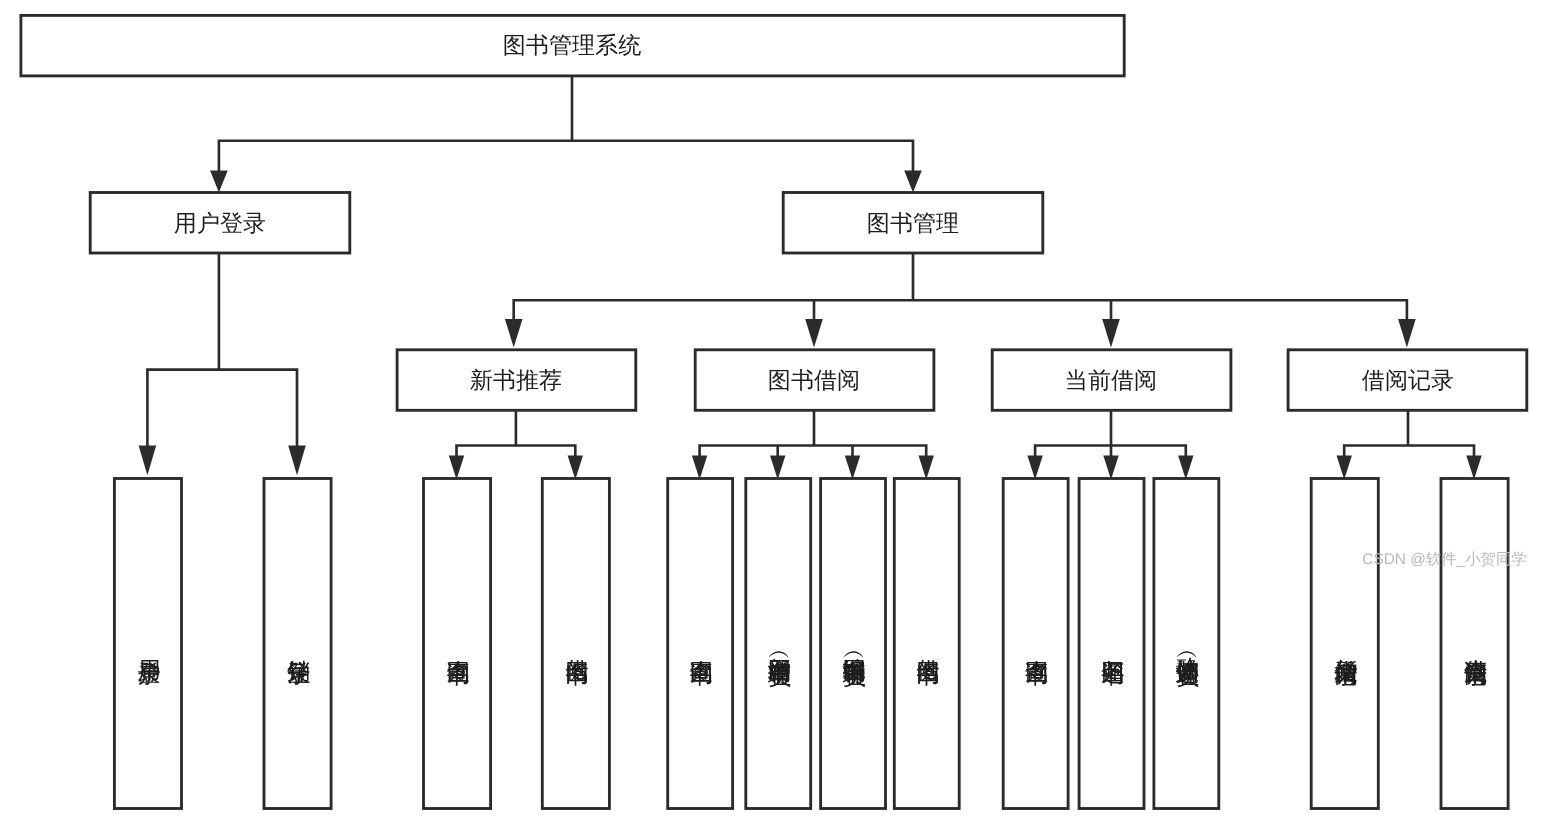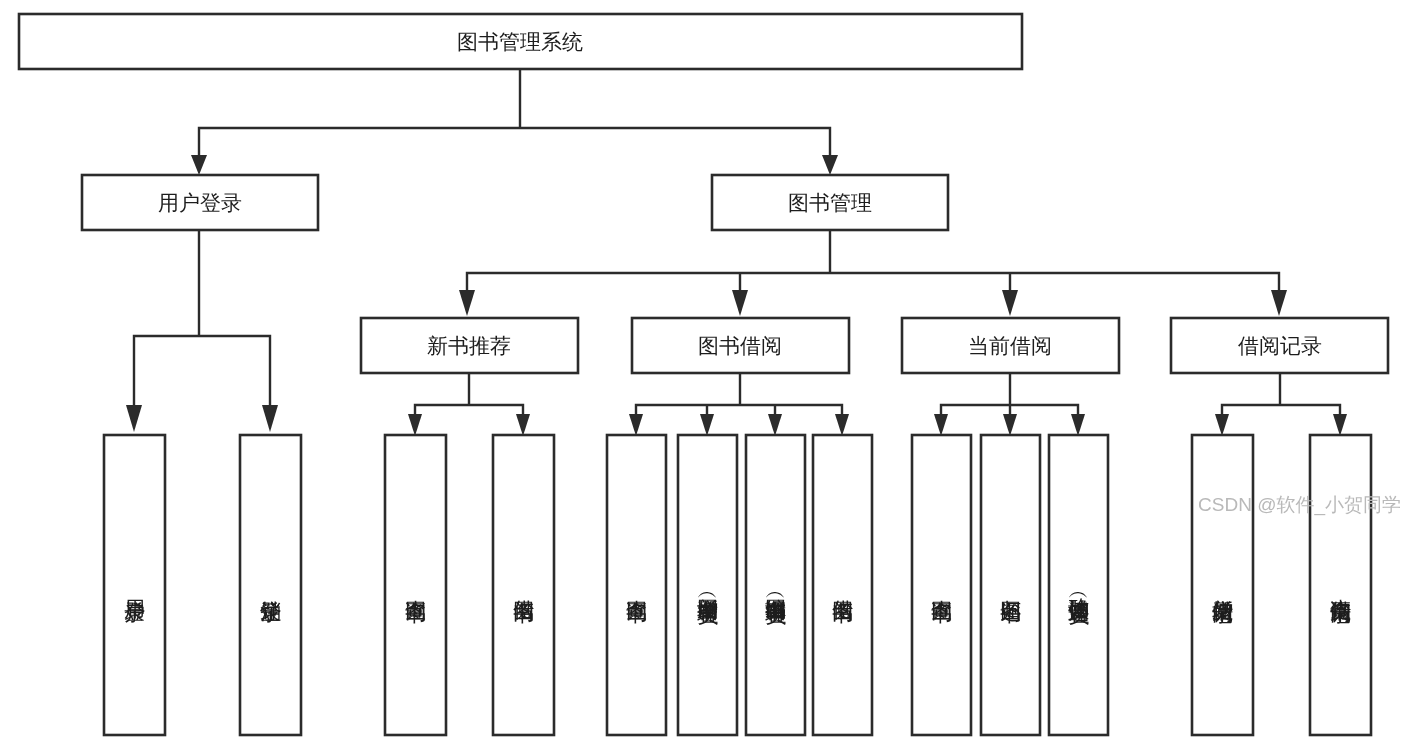"CSDN @软件_小贺同学" .watermark { font-size: 19px -> 14px; right: 4px -> 17px }
